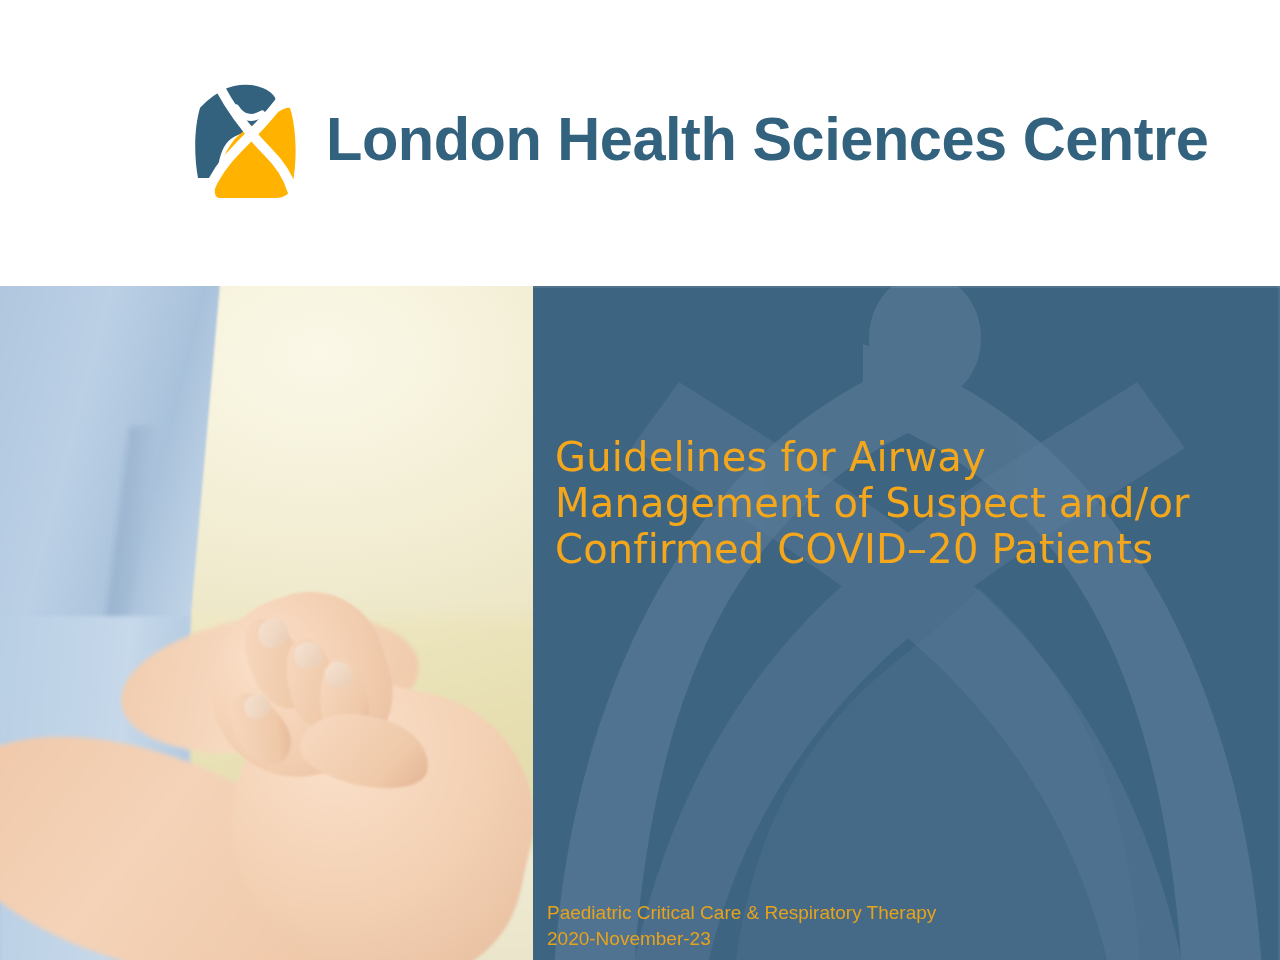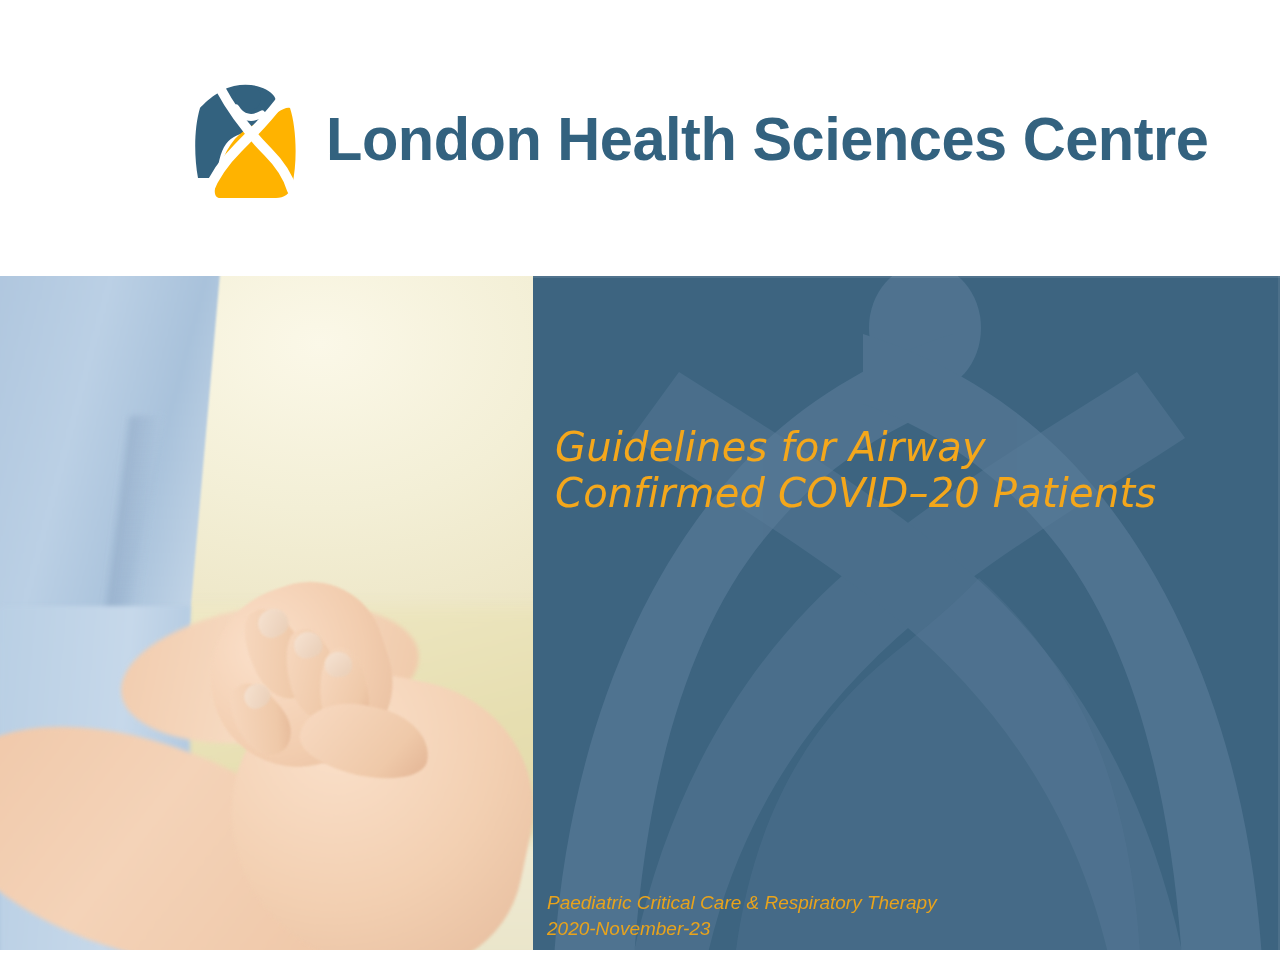"Guidelines for Airway" #body-area { font-style: italic -> none; top: 276px -> 286px }
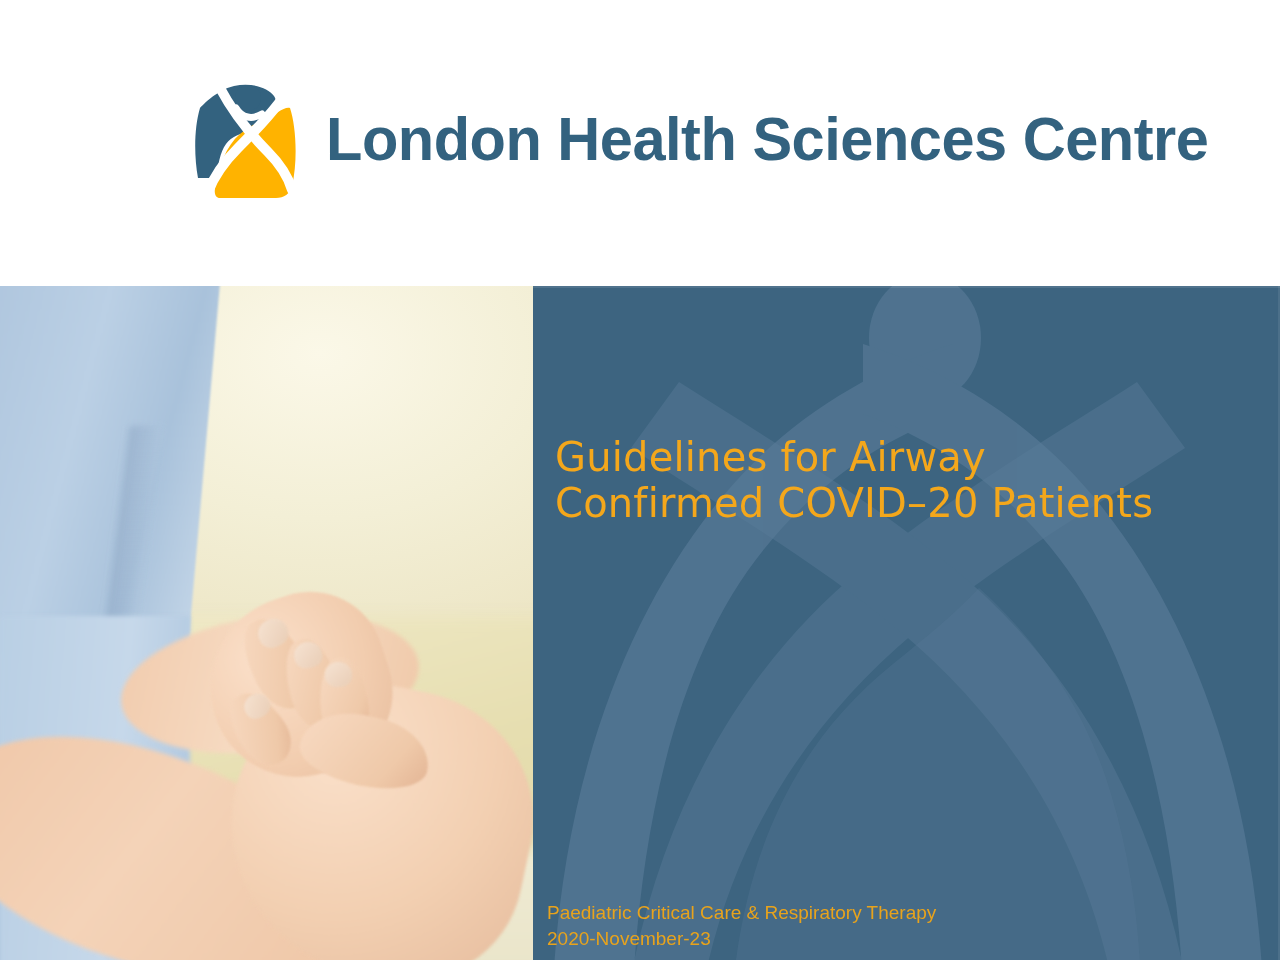"Management of Suspect and/or" div.title-line { html: none -> <div>Management of Suspect and/or</div> }
